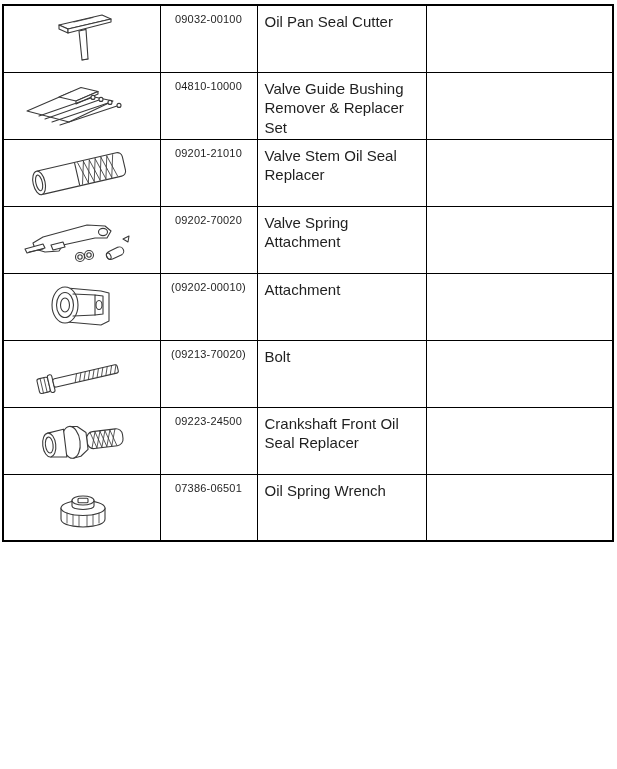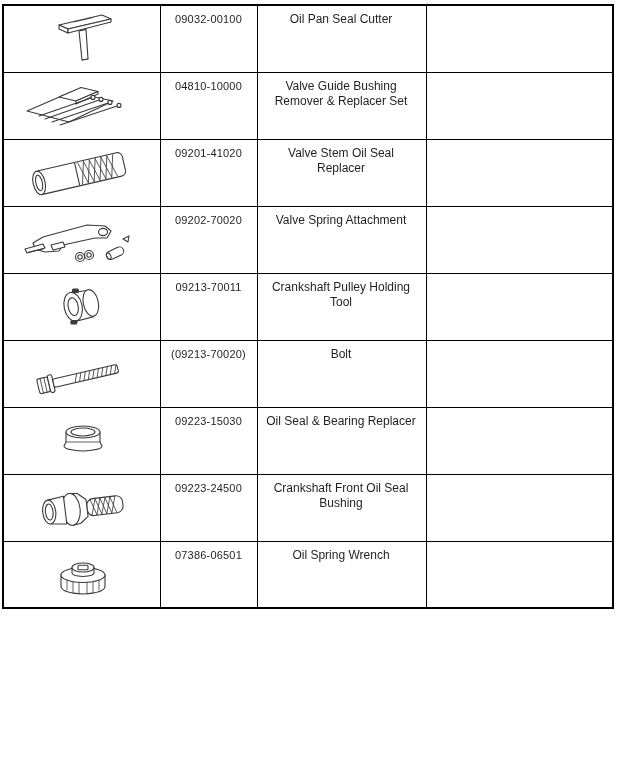"Oil Pan Seal Cutter" td.c-desc { font-size: 12px -> 15px; text-align: center -> none }
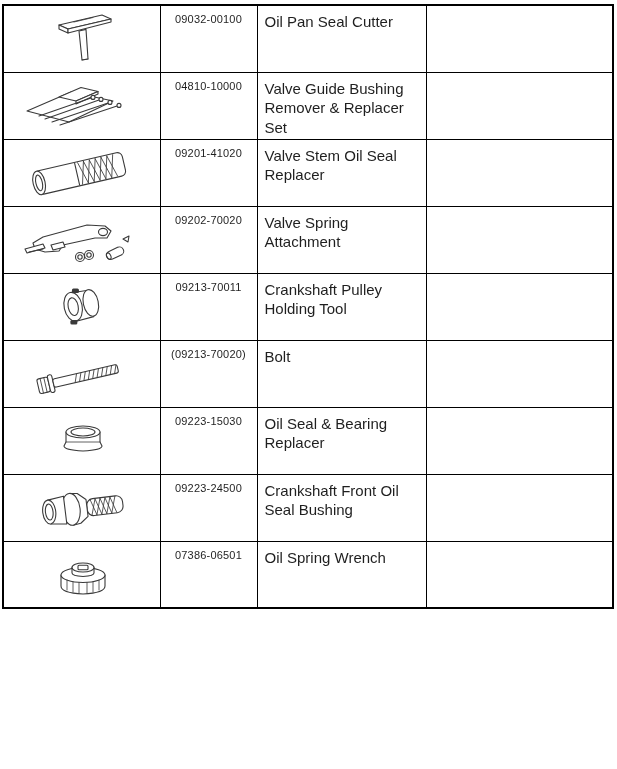"09201-41020" span { text: 09201-41020 -> 09201-21010 }
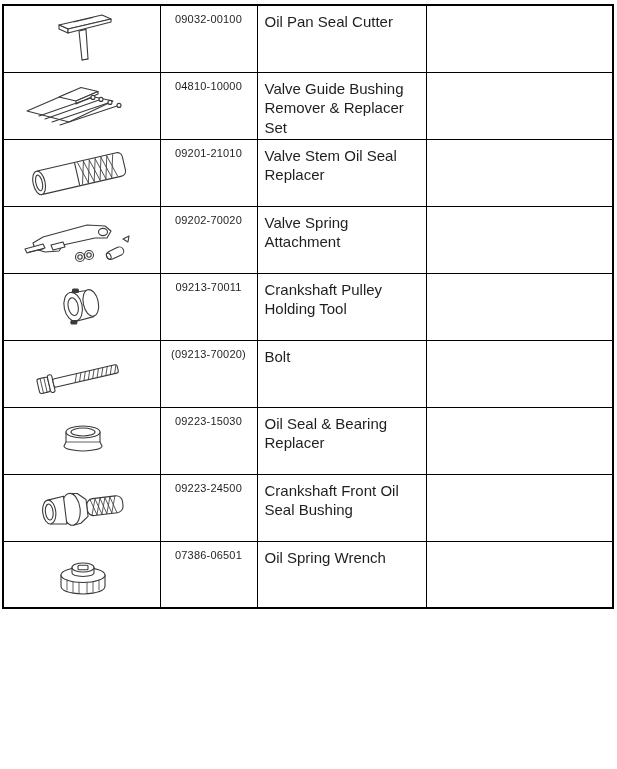"(09202-00010)" tr { html: none -> <tr> <td> <svg> <path></path> <ellipse></ellipse> <ellipse></ellipse> <ellipse></ellipse> <line></line> <line></line> <path></path> <ellipse></ellipse> </svg> </td> <td><span>(09202-00010)</span></td> <td> <span>Attachment</span> </td> <td></td> </tr> }
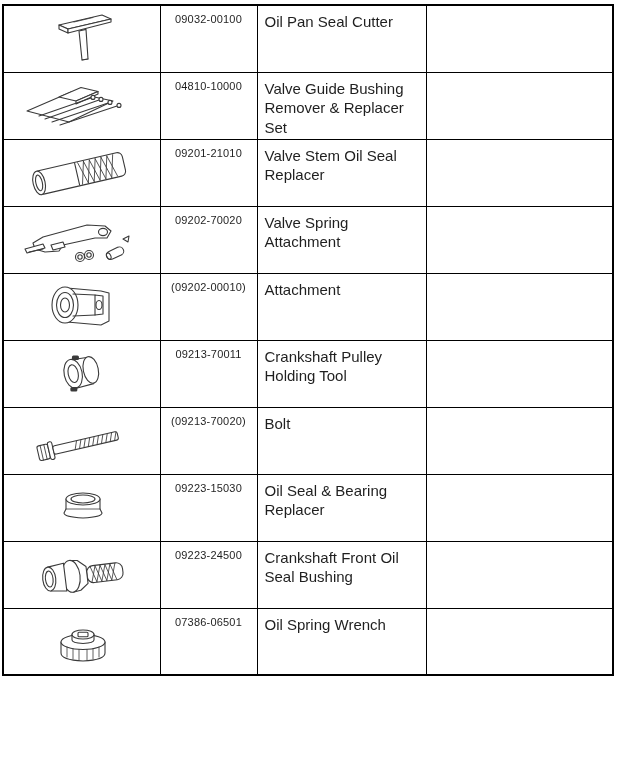"09213-70011" tr { html: <tr> <td> <svg> <g> <path></path> <ellipse></ellipse> <ellipse></ellipse> <ellipse></ellipse> <rect></rect> <rect></rect> </g> </svg> </td> <td><span>09213-70011</span></td> <td> <span>Crankshaft Pulley Holding Tool</span> </td> <td></td> </tr> -> none }
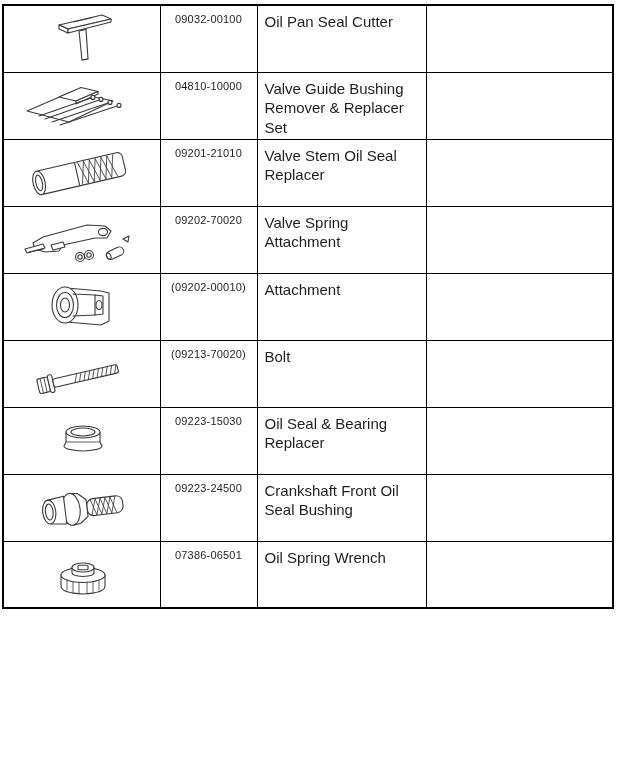"09223-15030" tr { html: <tr> <td> <svg> <path></path> <ellipse></ellipse> <ellipse></ellipse> <line></line> </svg> </td> <td><span>09223-15030</span></td> <td> <span>Oil Seal &amp; Bearing Replacer</span> </td> <td></td> </tr> -> none }
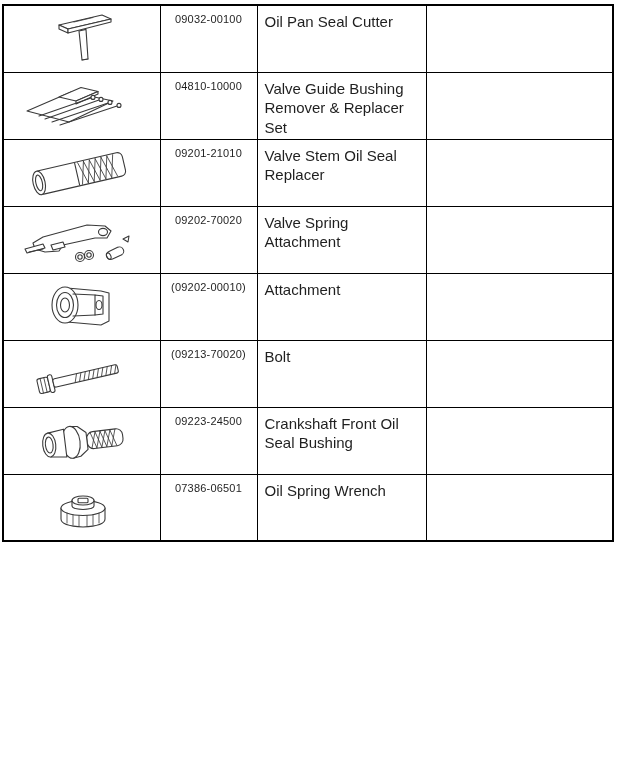"Crankshaft Front Oil Seal Bushing" span { text: Bushing -> Replacer }
